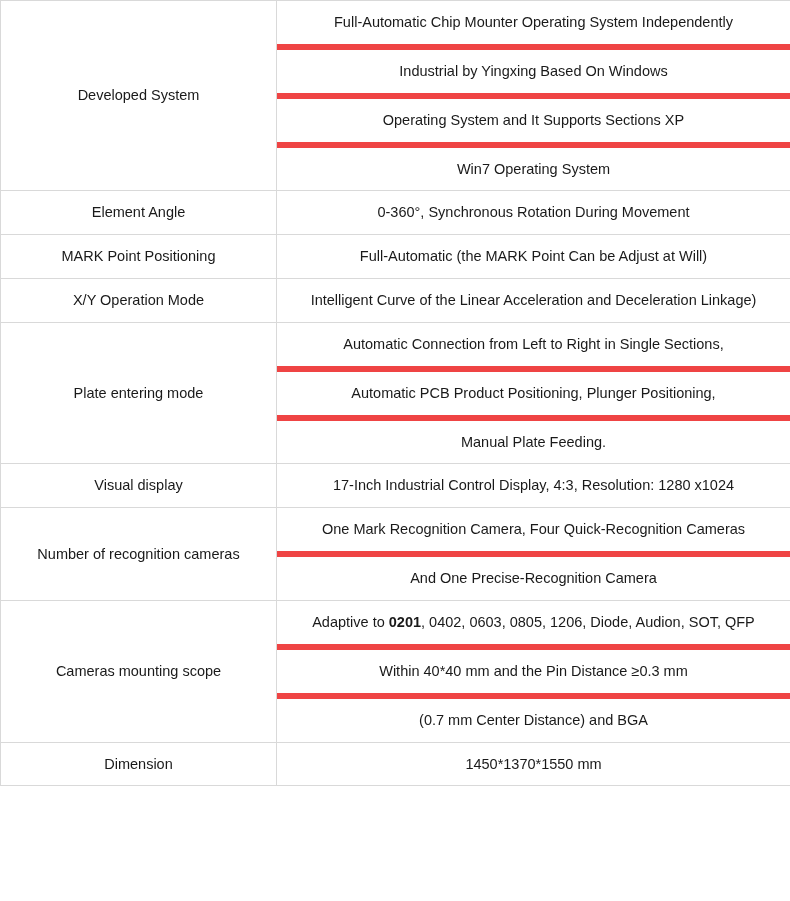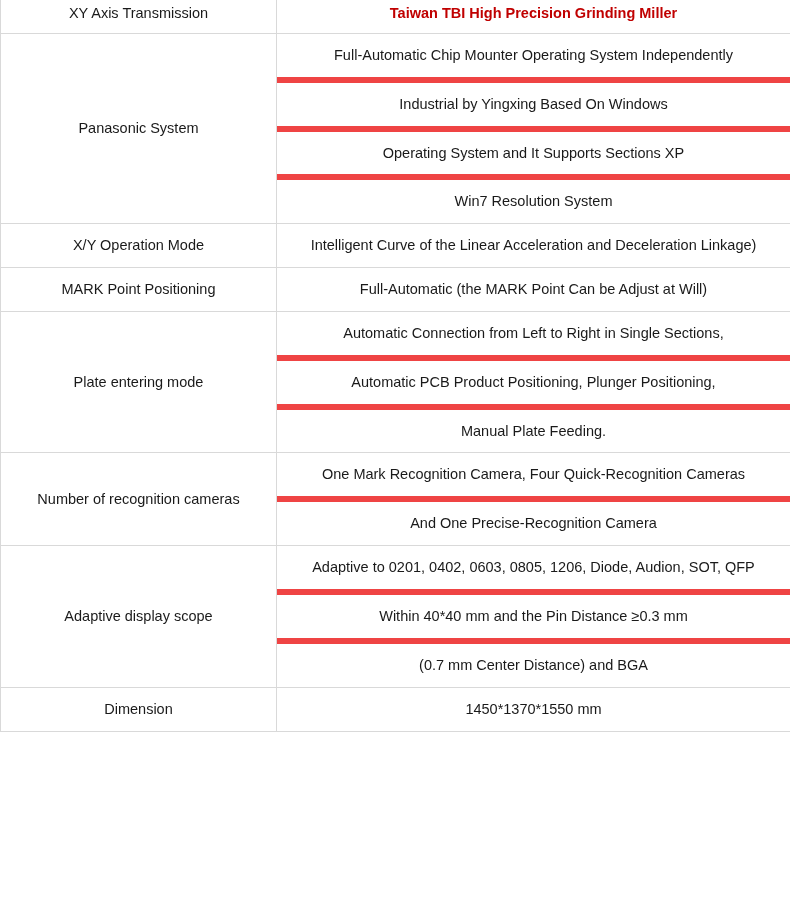"XY Axis Transmission" tr.first-row { html: <tr> <td>XY Axis Transmission</td> <td> <div>Taiwan TBI High Precision Grinding Miller</div> </td> </tr> -> none }
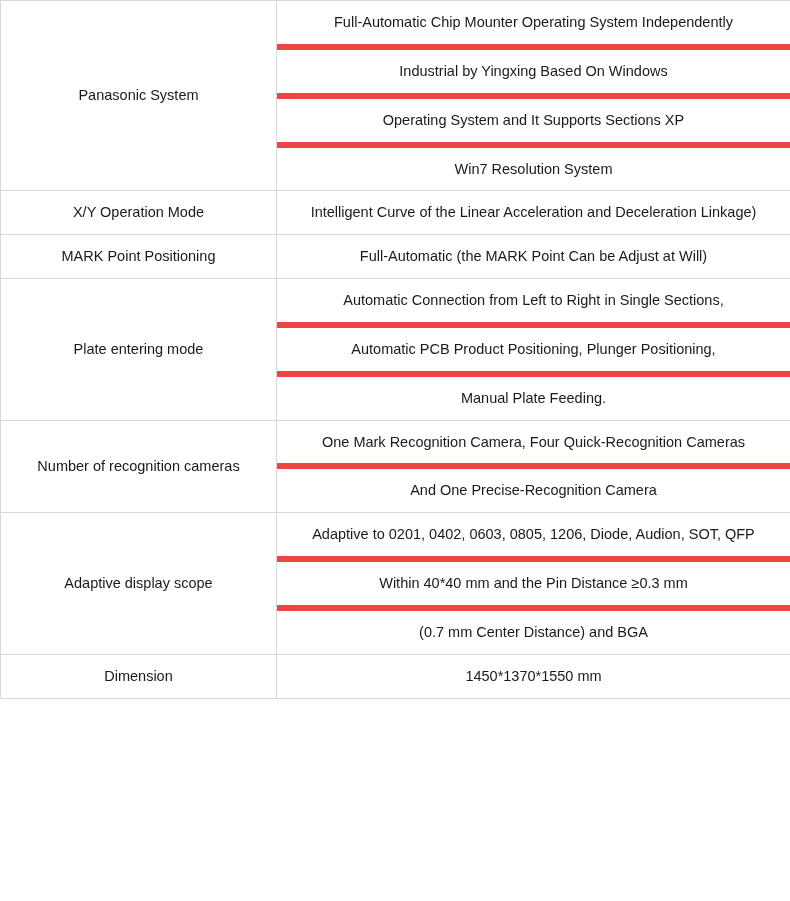"Panasonic System" td.label-cell { text: Panasonic -> Developed }
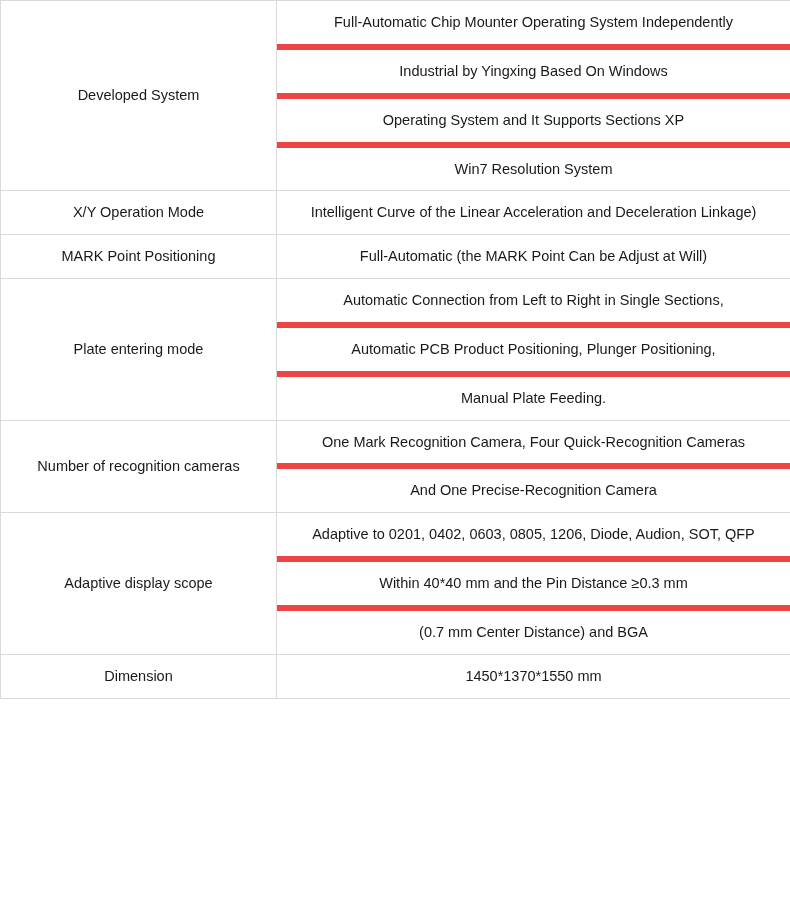"Win7 Resolution System" div.value-line { text: Resolution -> Operating }
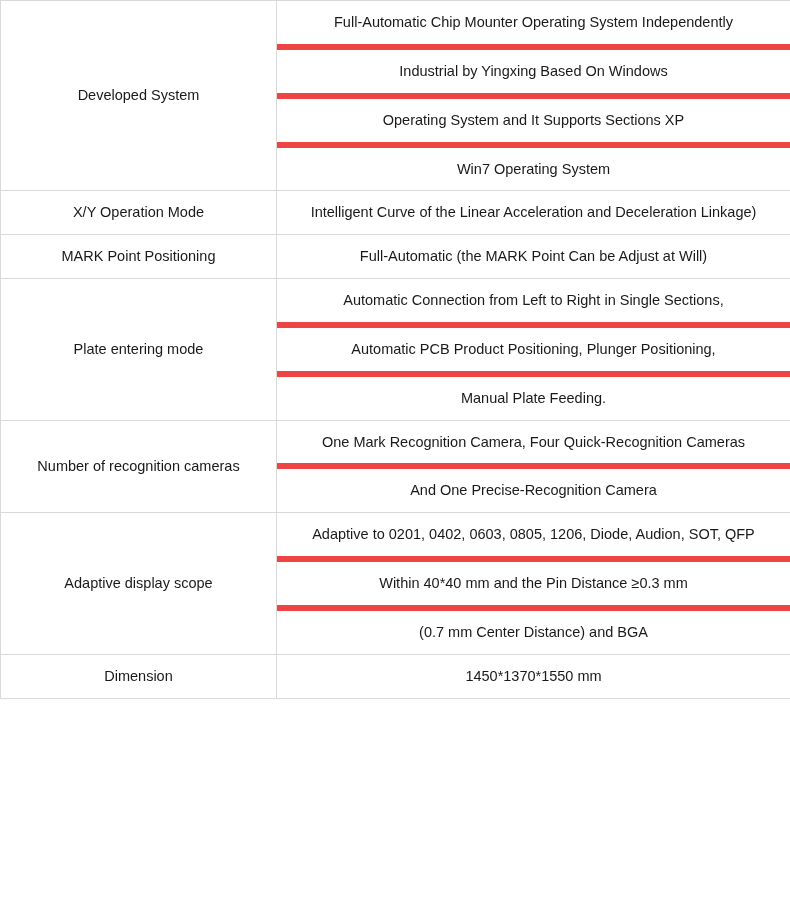"Element Angle" tr { html: none -> <tr> <td>Element Angle</td> <td> <div>0-360°, Synchronous Rotation During Movement</div> </td> </tr> }
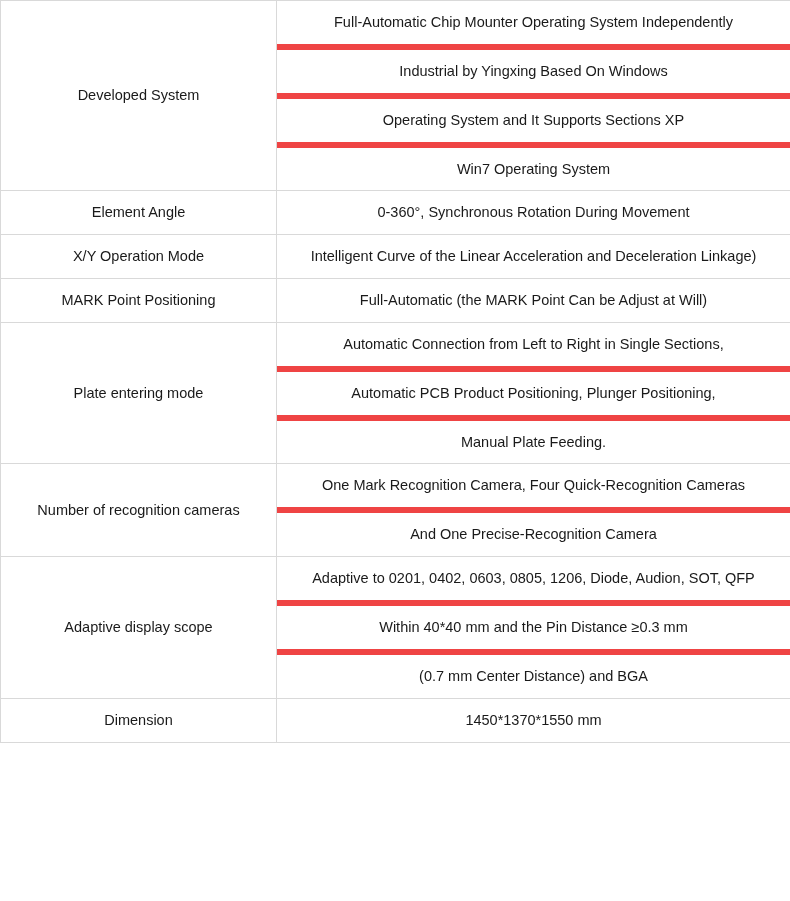"X/Y Operation Mode" tr { order: before "MARK Point Positioning" -> after "MARK Point Positioning" }
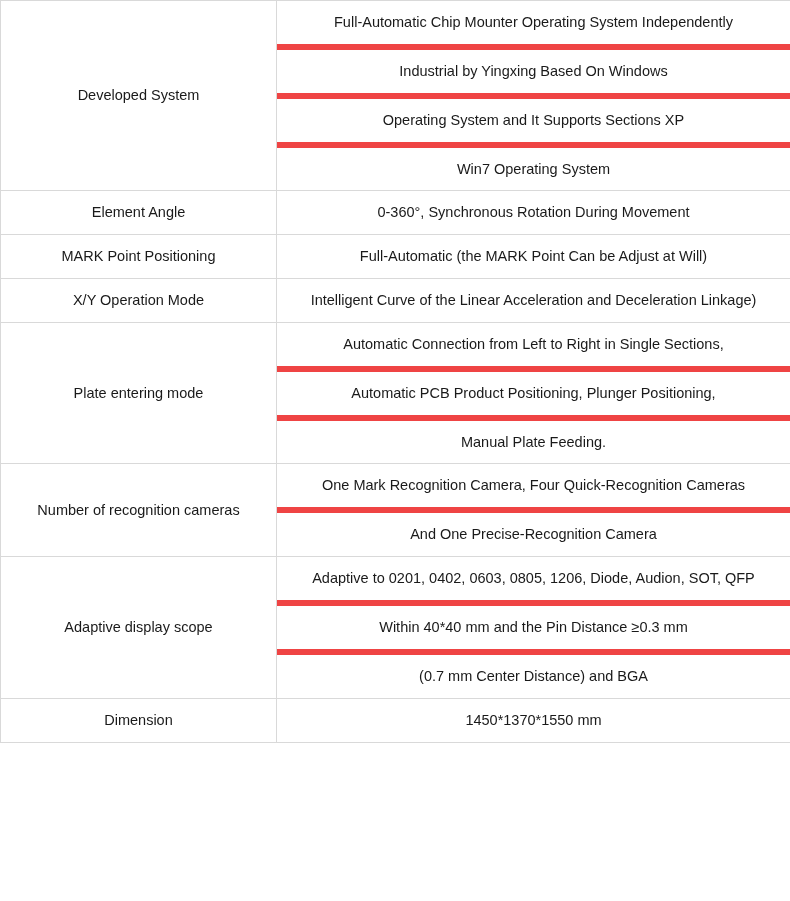"Visual display" tr { html: none -> <tr> <td>Visual display</td> <td> <div>17-Inch Industrial Control Display, 4:3, Resolution: 1280 x1024</div> </td> </tr> }
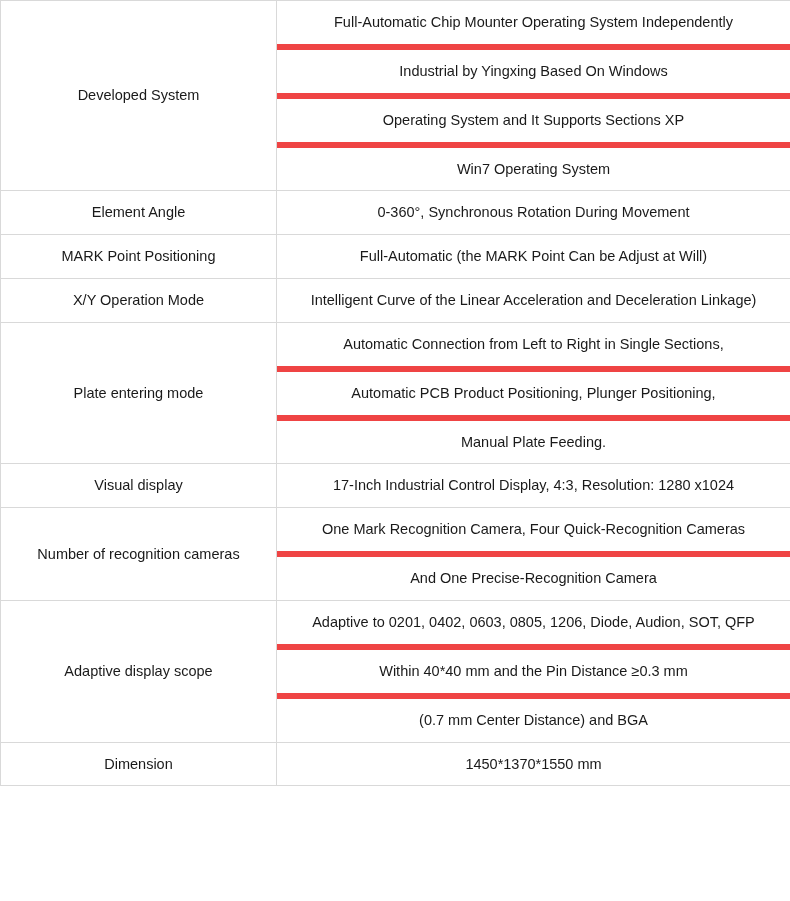"0201" .value-line b { font-weight: normal -> bold }
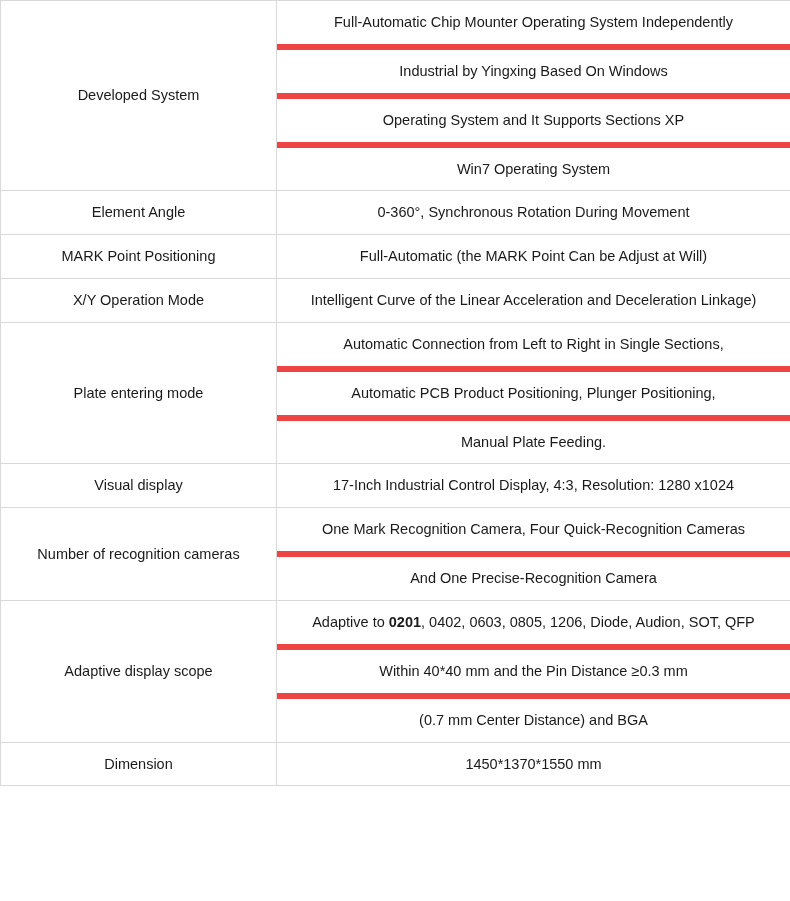"Adaptive display scope" td.label-cell { text: Adaptive display -> Cameras mounting }
